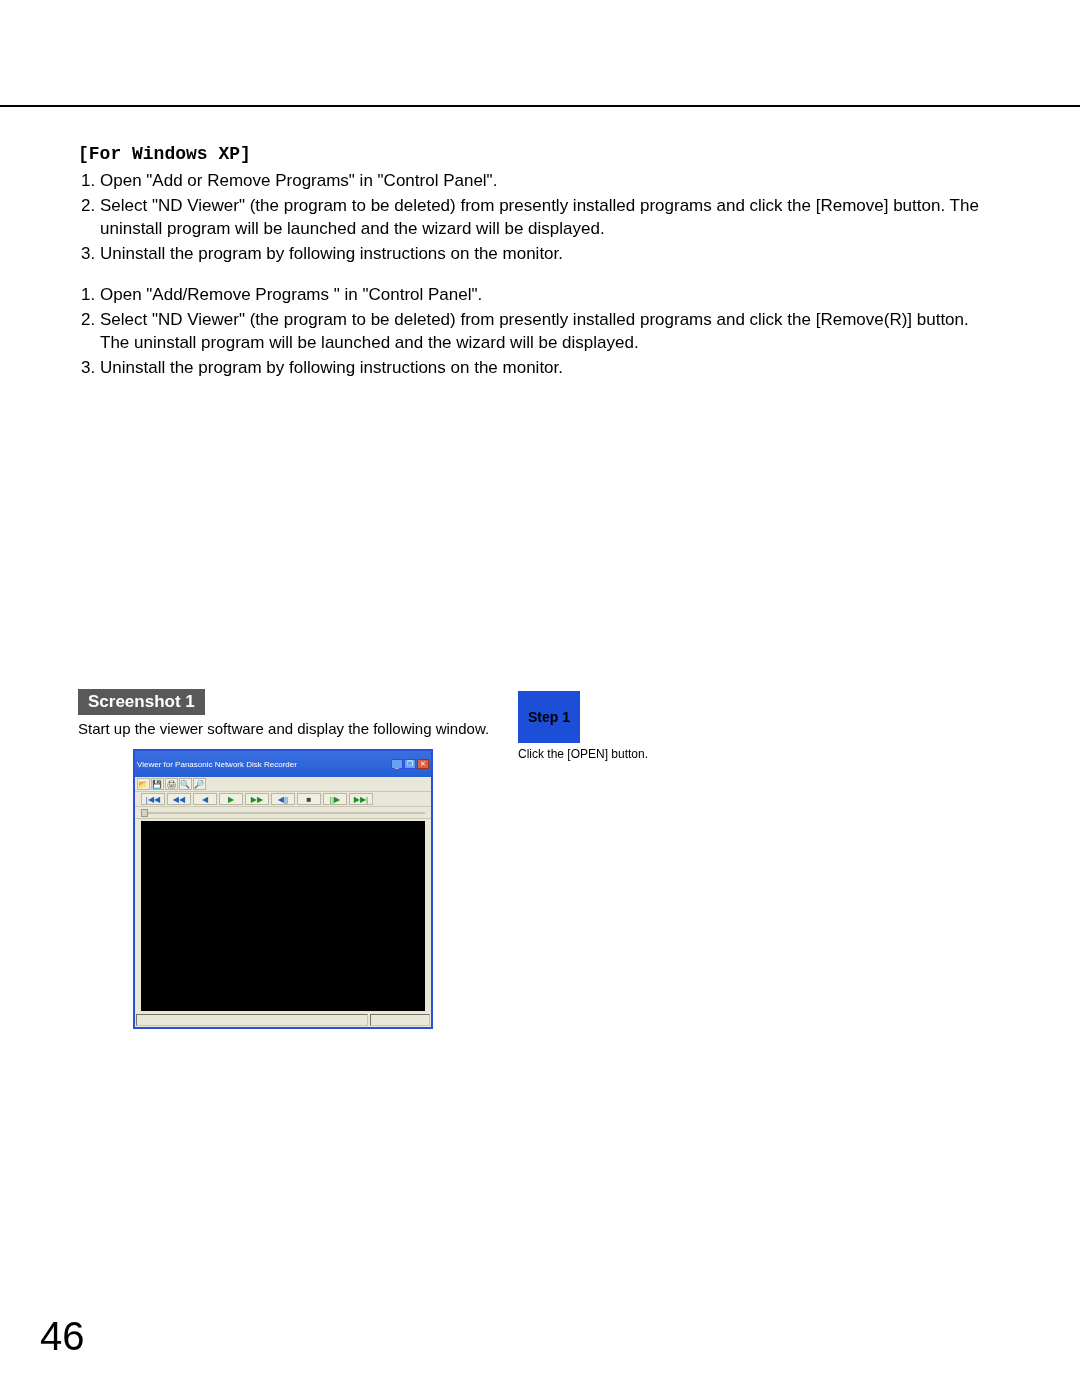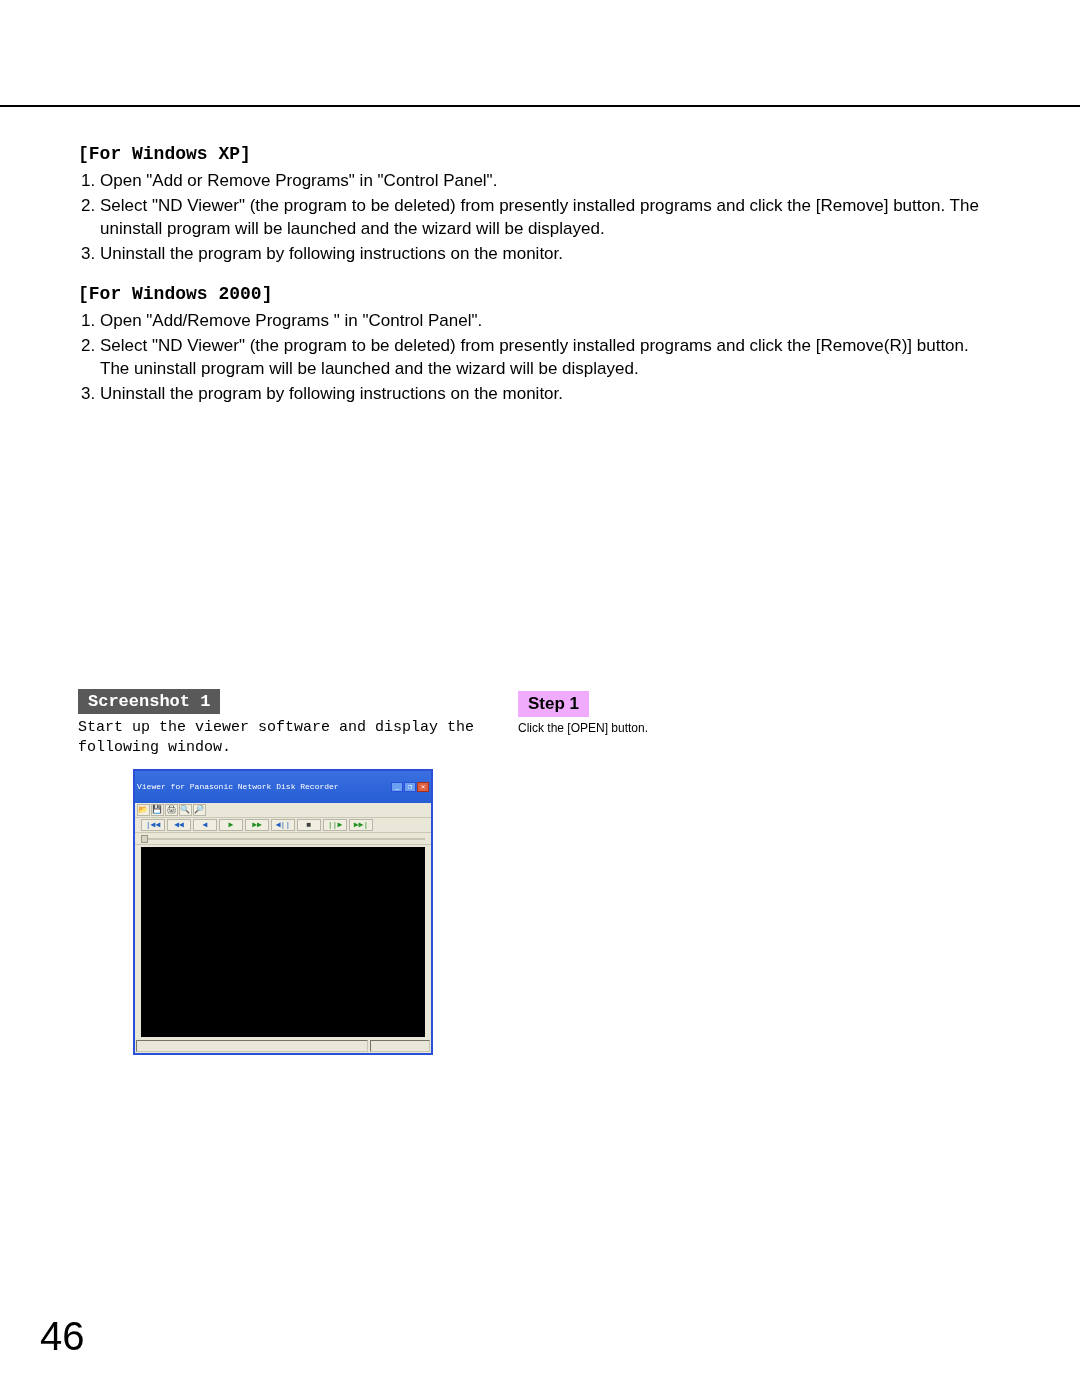"[For Windows 2000]" h3.subhead { html: <h3>[For Windows 2000]</h3> -> none }
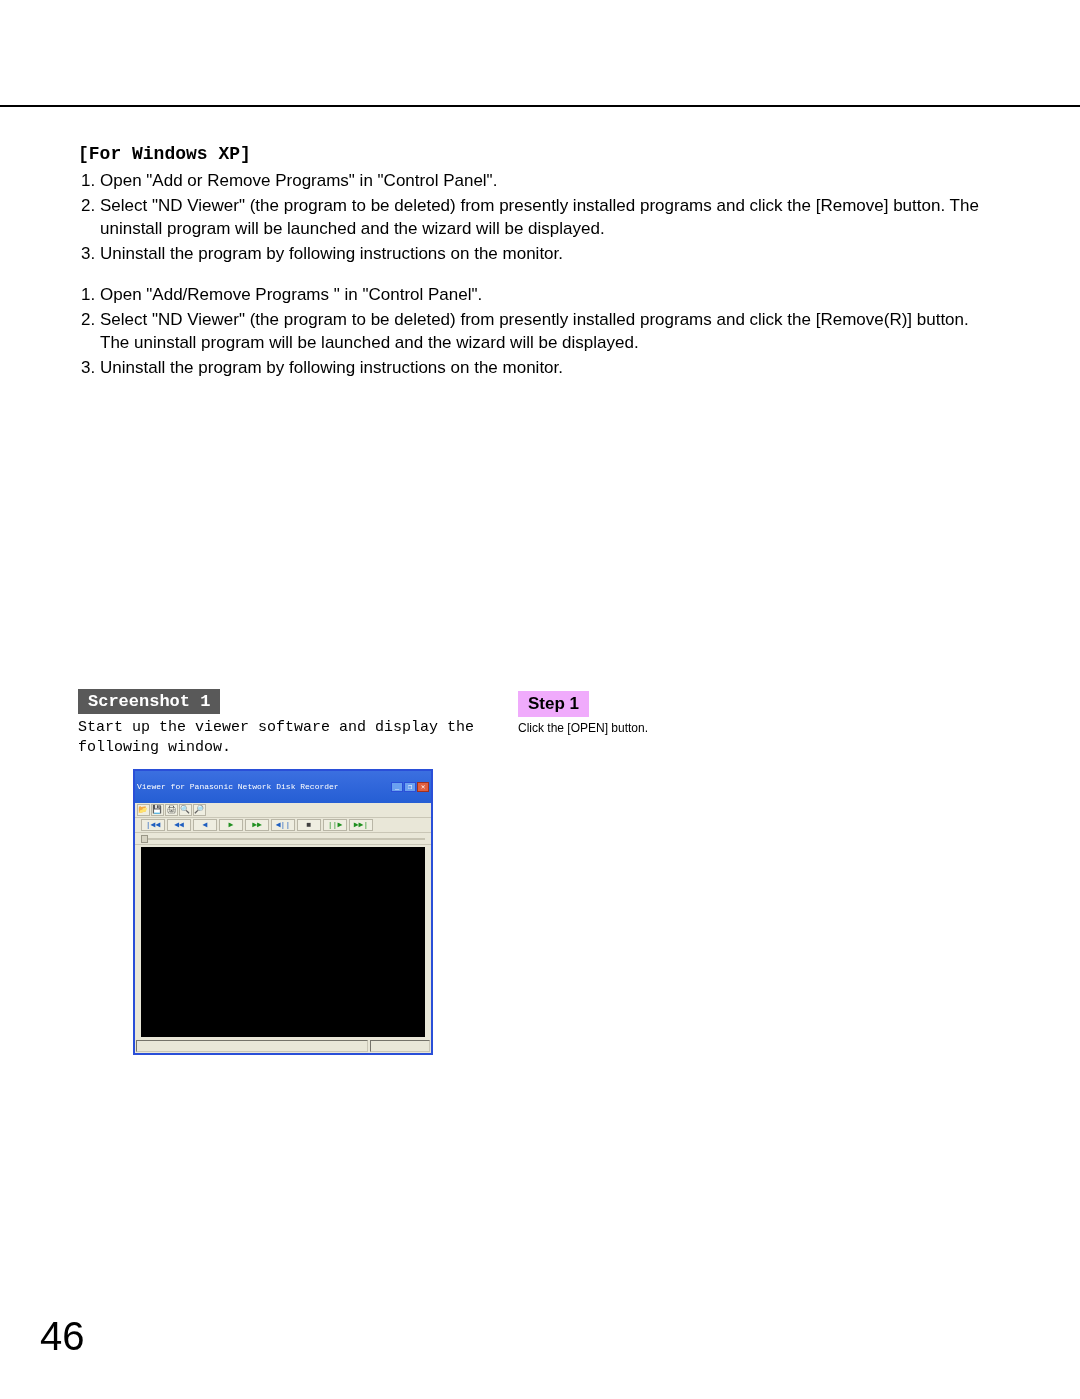"Screenshot 1" .col-left { font-family: Liberation Mono, monospace -> none }
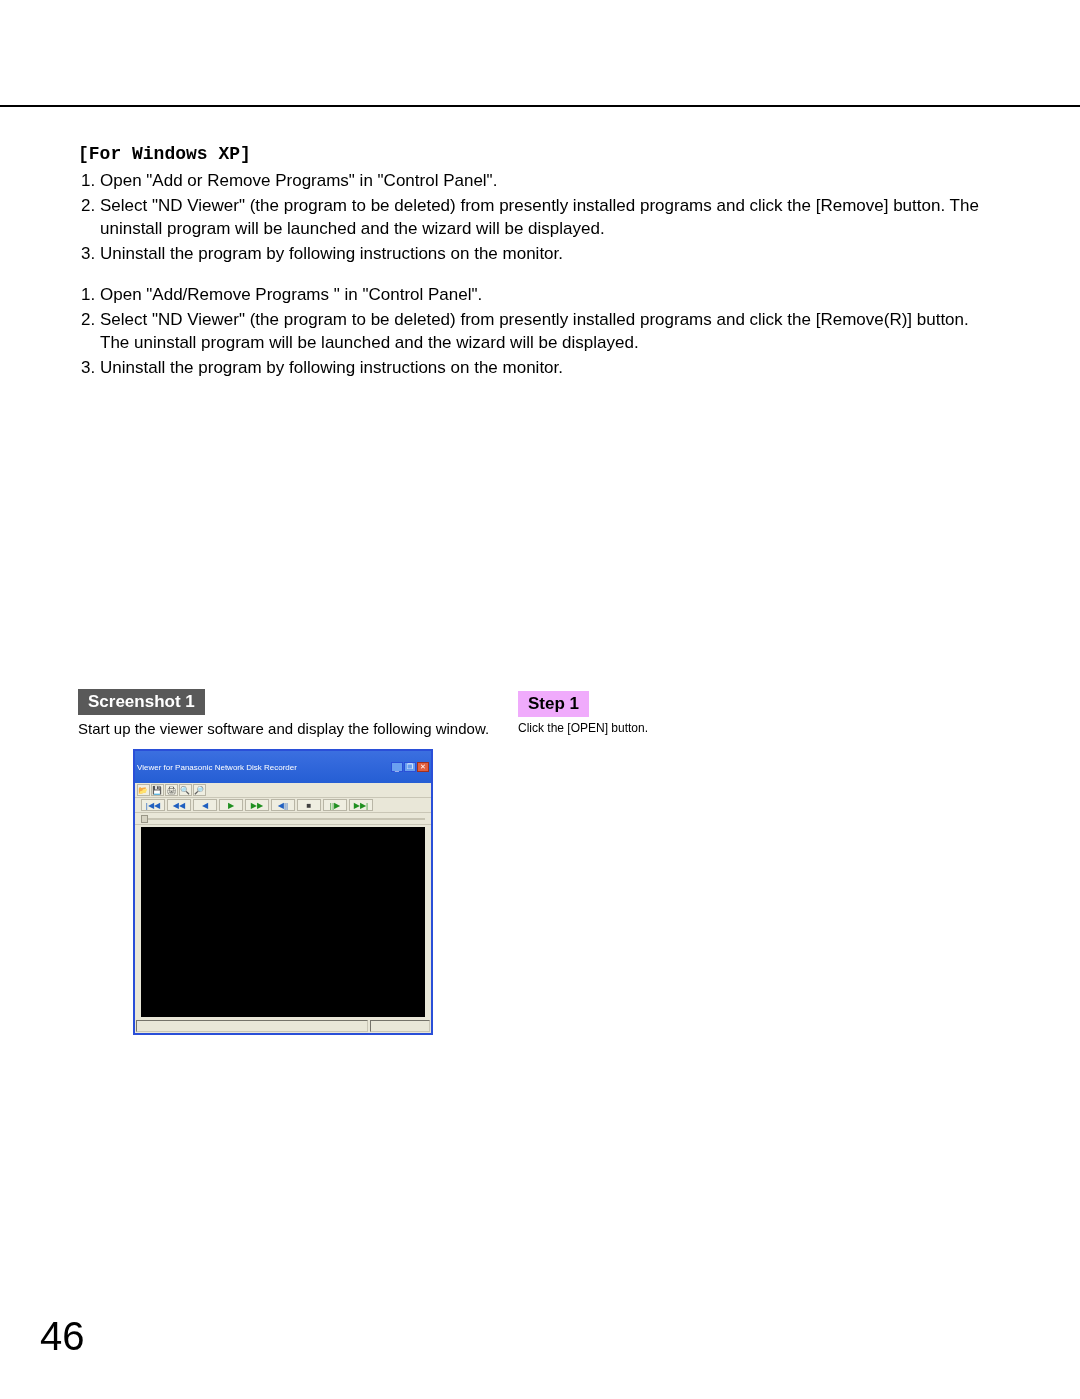"Step 1" .step-label { background: #f0abfc -> #1d4ed8; font-size: 17px -> 14px; padding: 3px 10px -> 18px 10px }
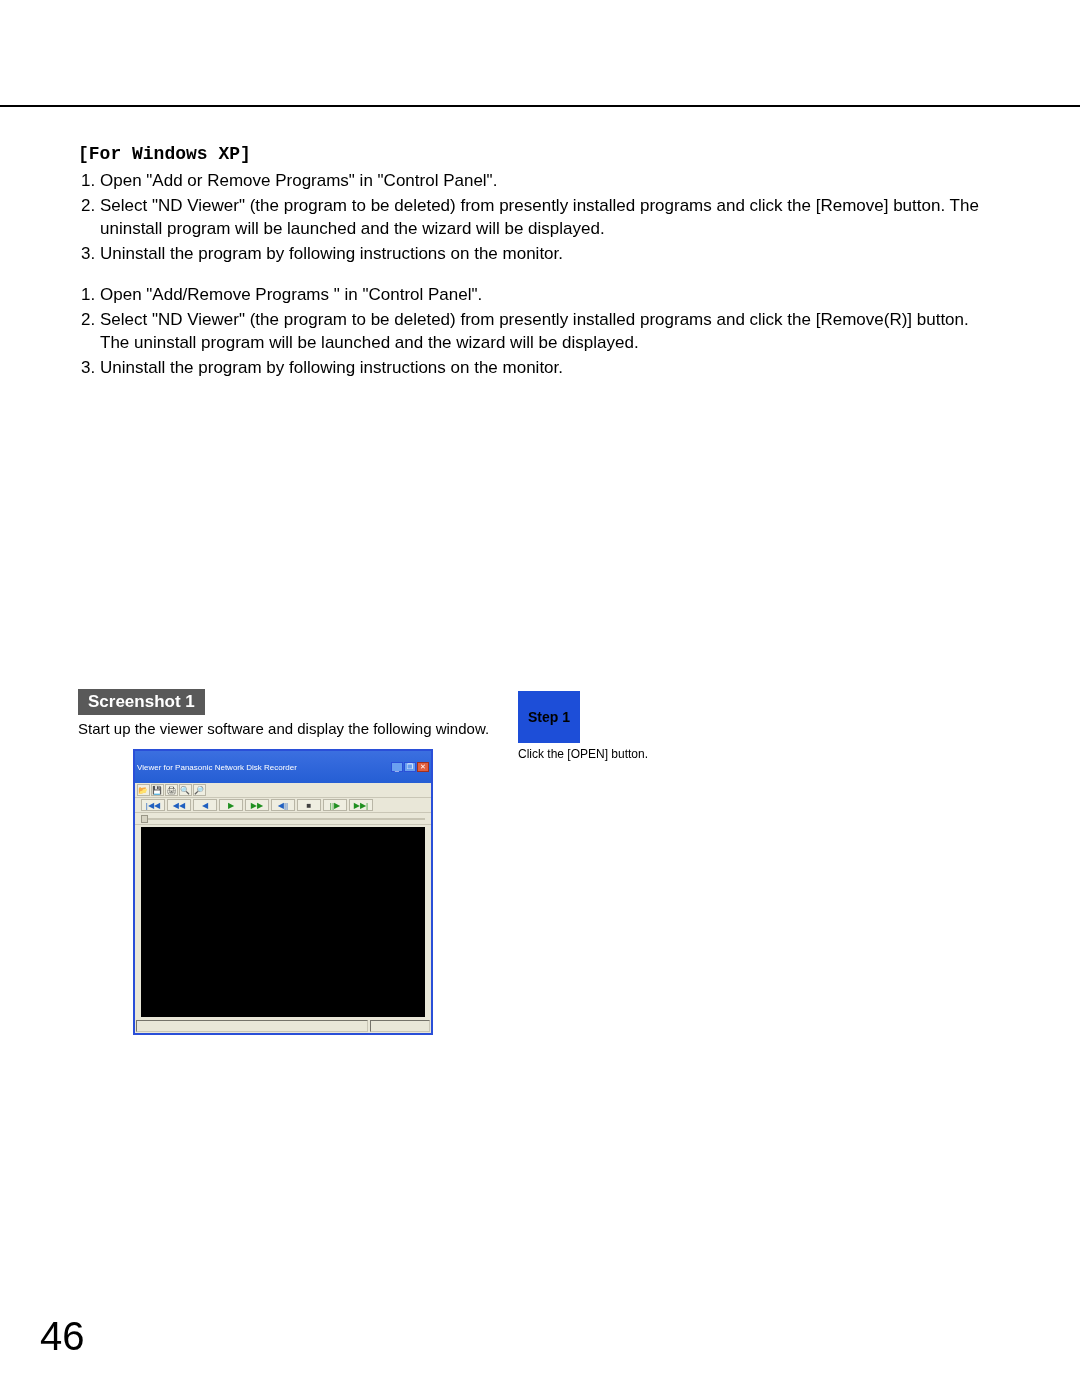"Viewer for Panasonic Network Disk" .titlebar { height: 32px -> 26px }
